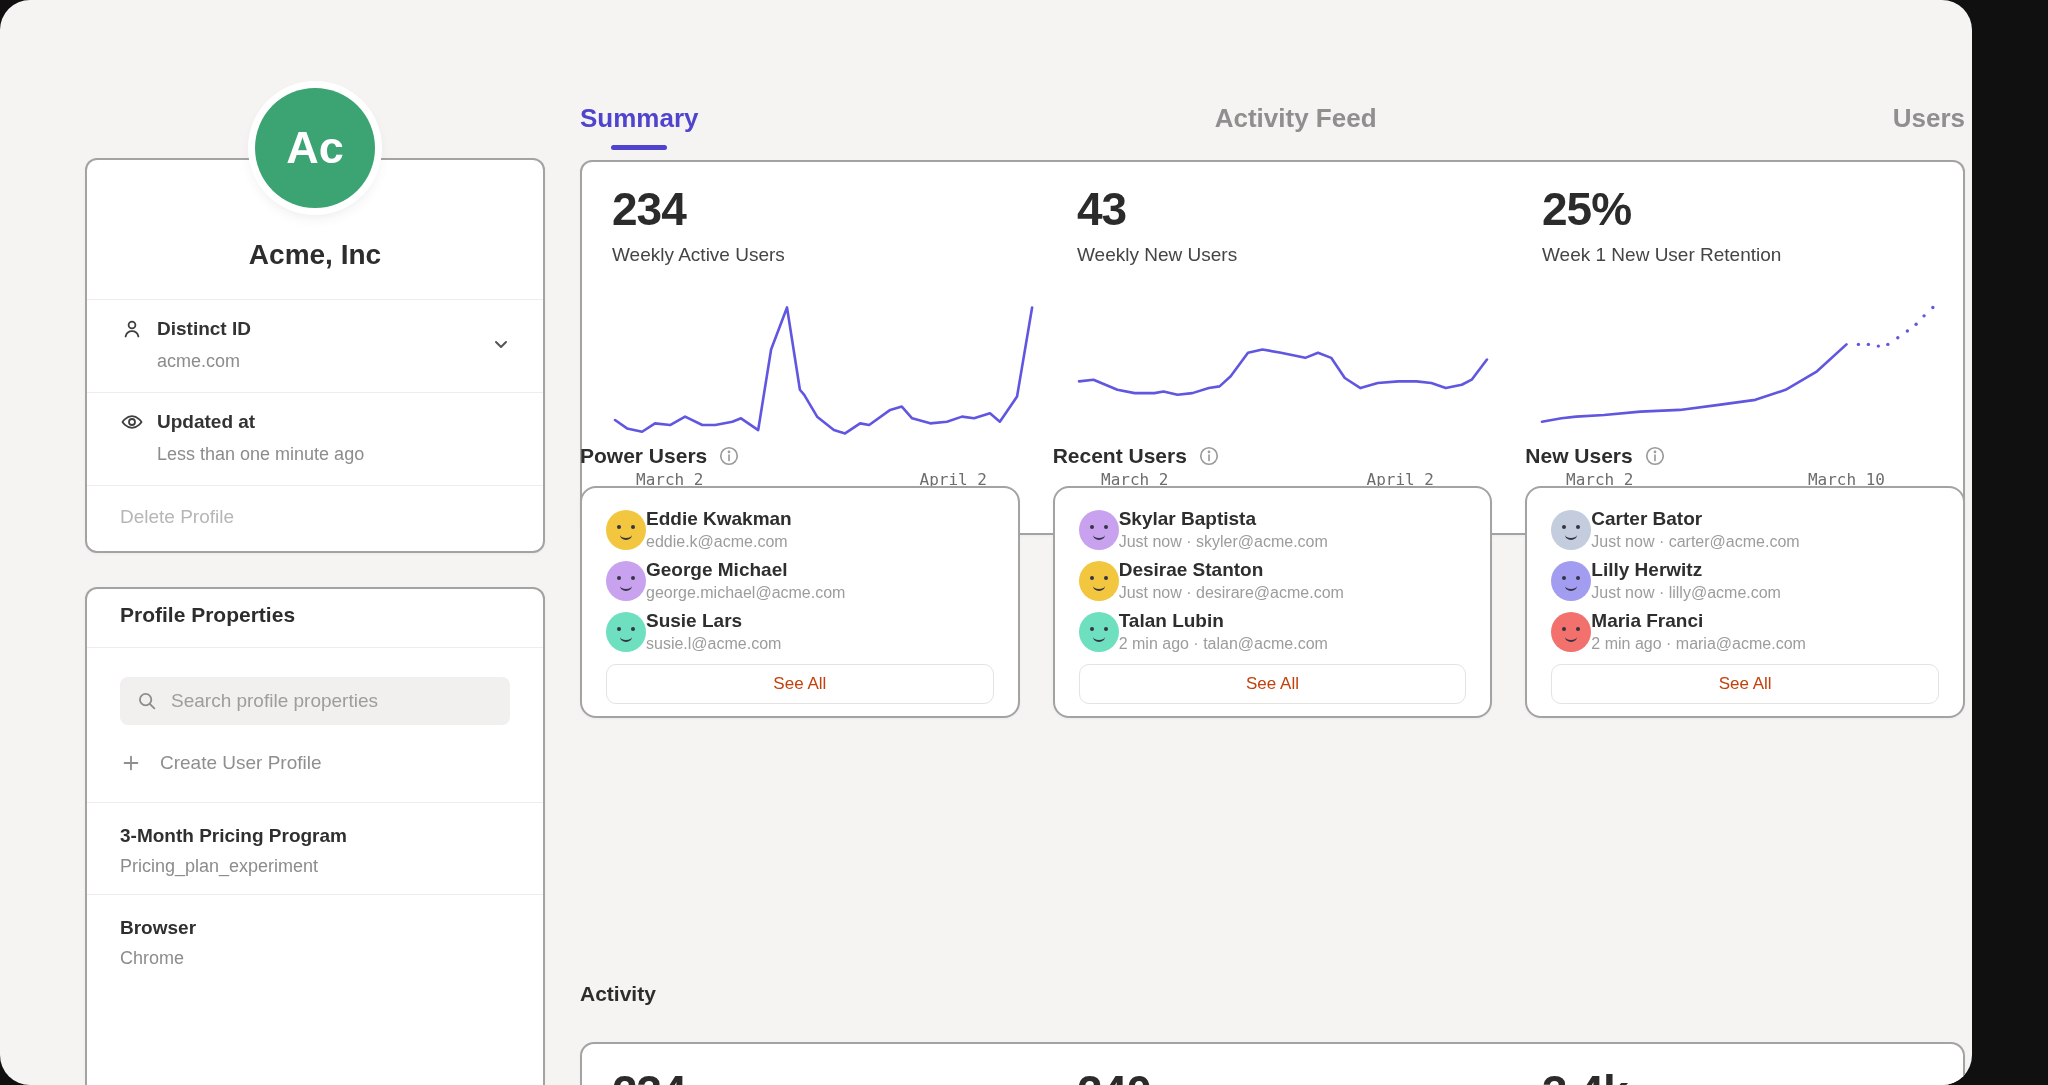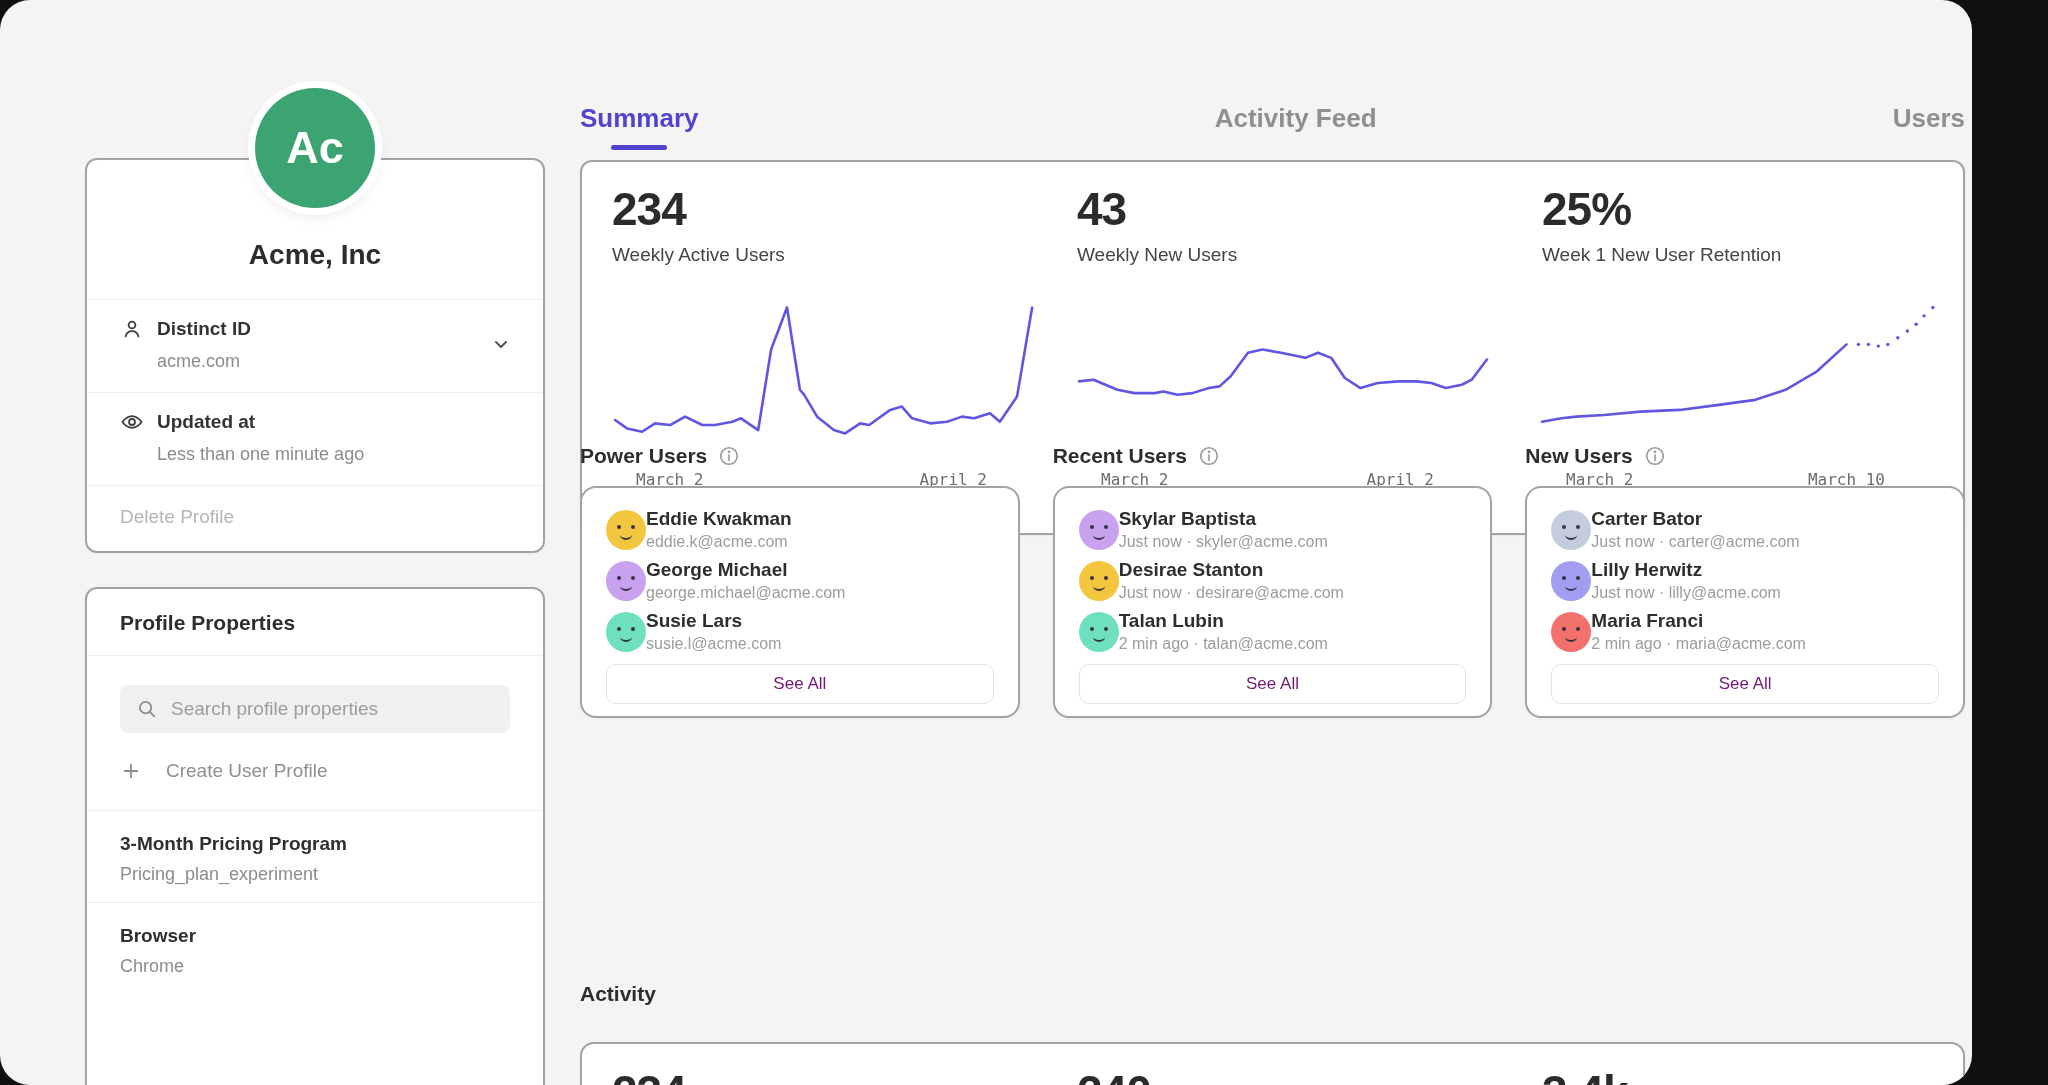"Profile Properties" .props-title { padding: 22px 30px 20px 33px -> 14px 30px 20px 33px }
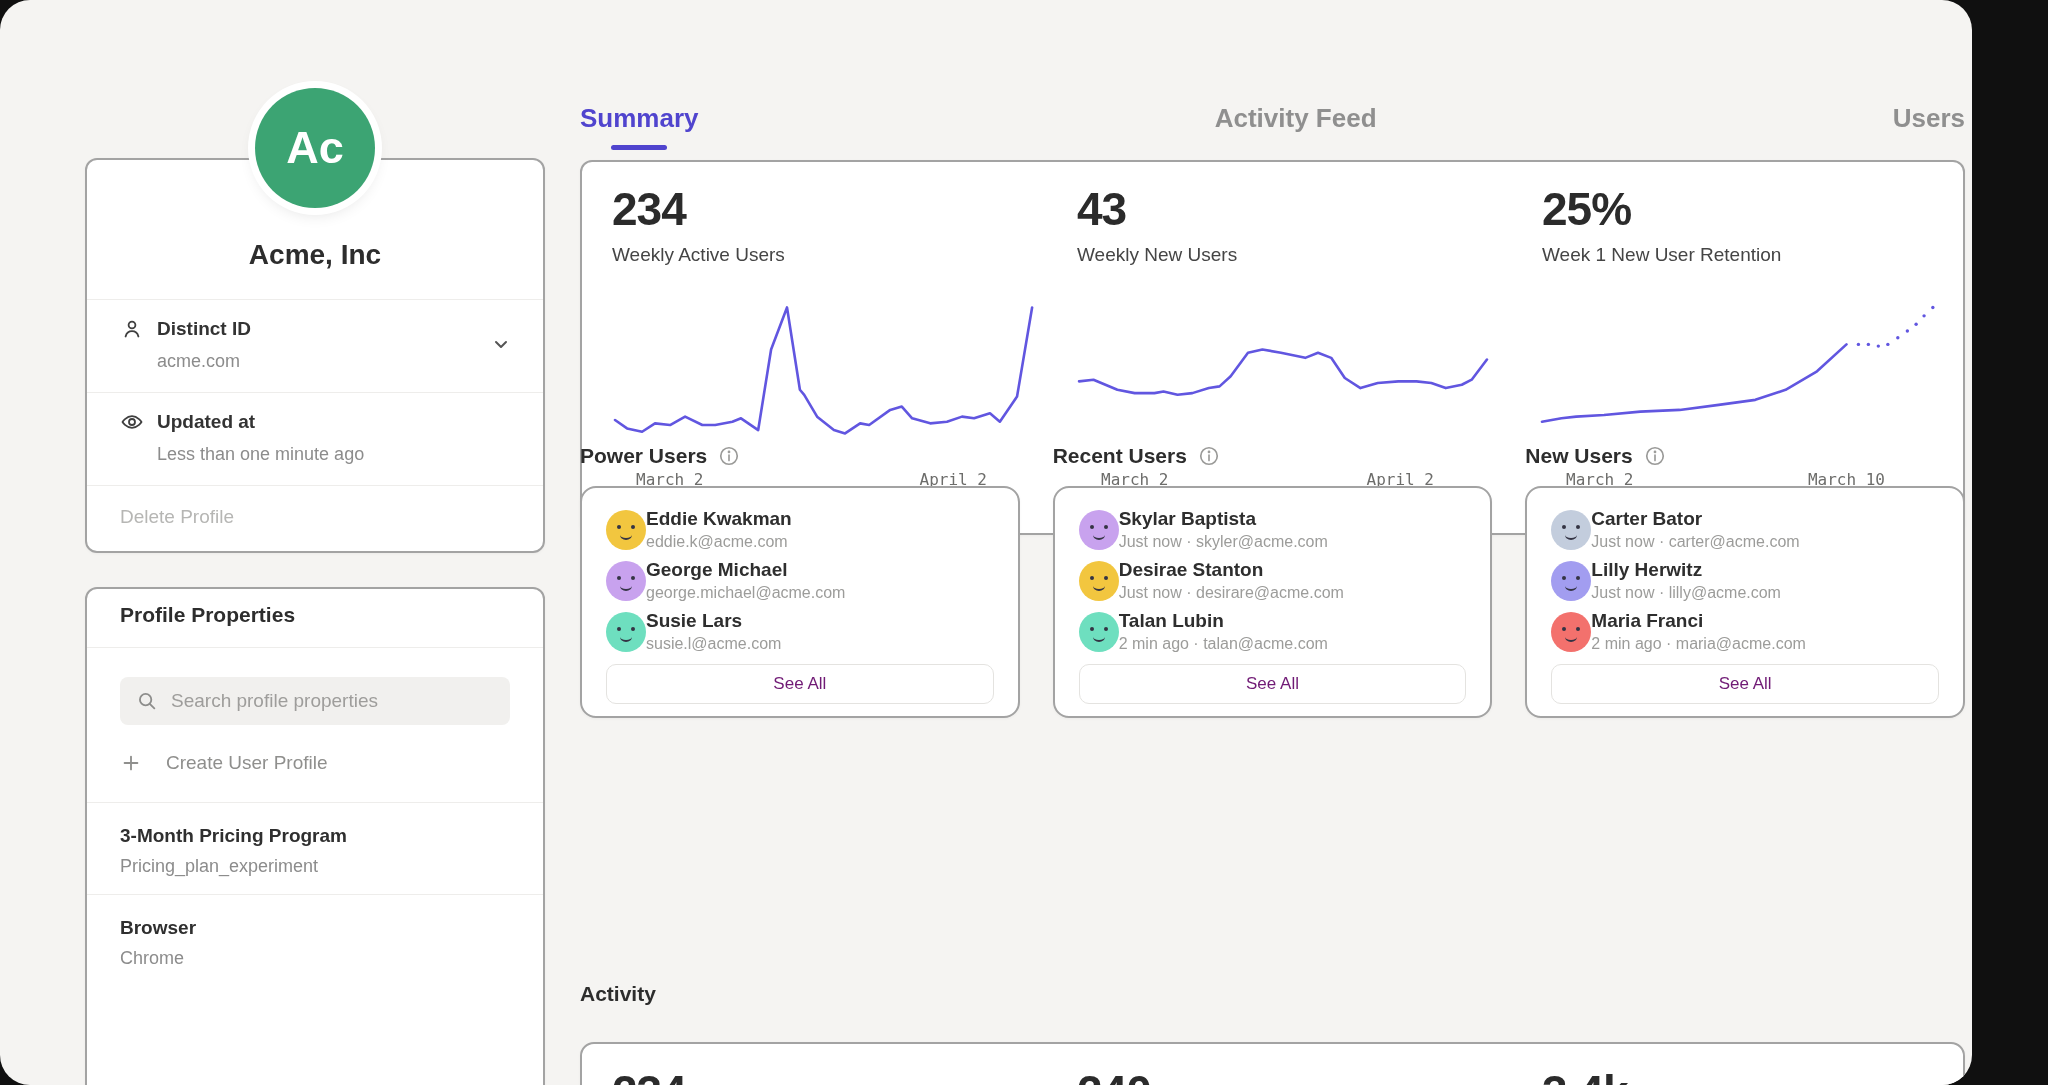"See All" .see-all { color: #701a75 -> #c2410c }
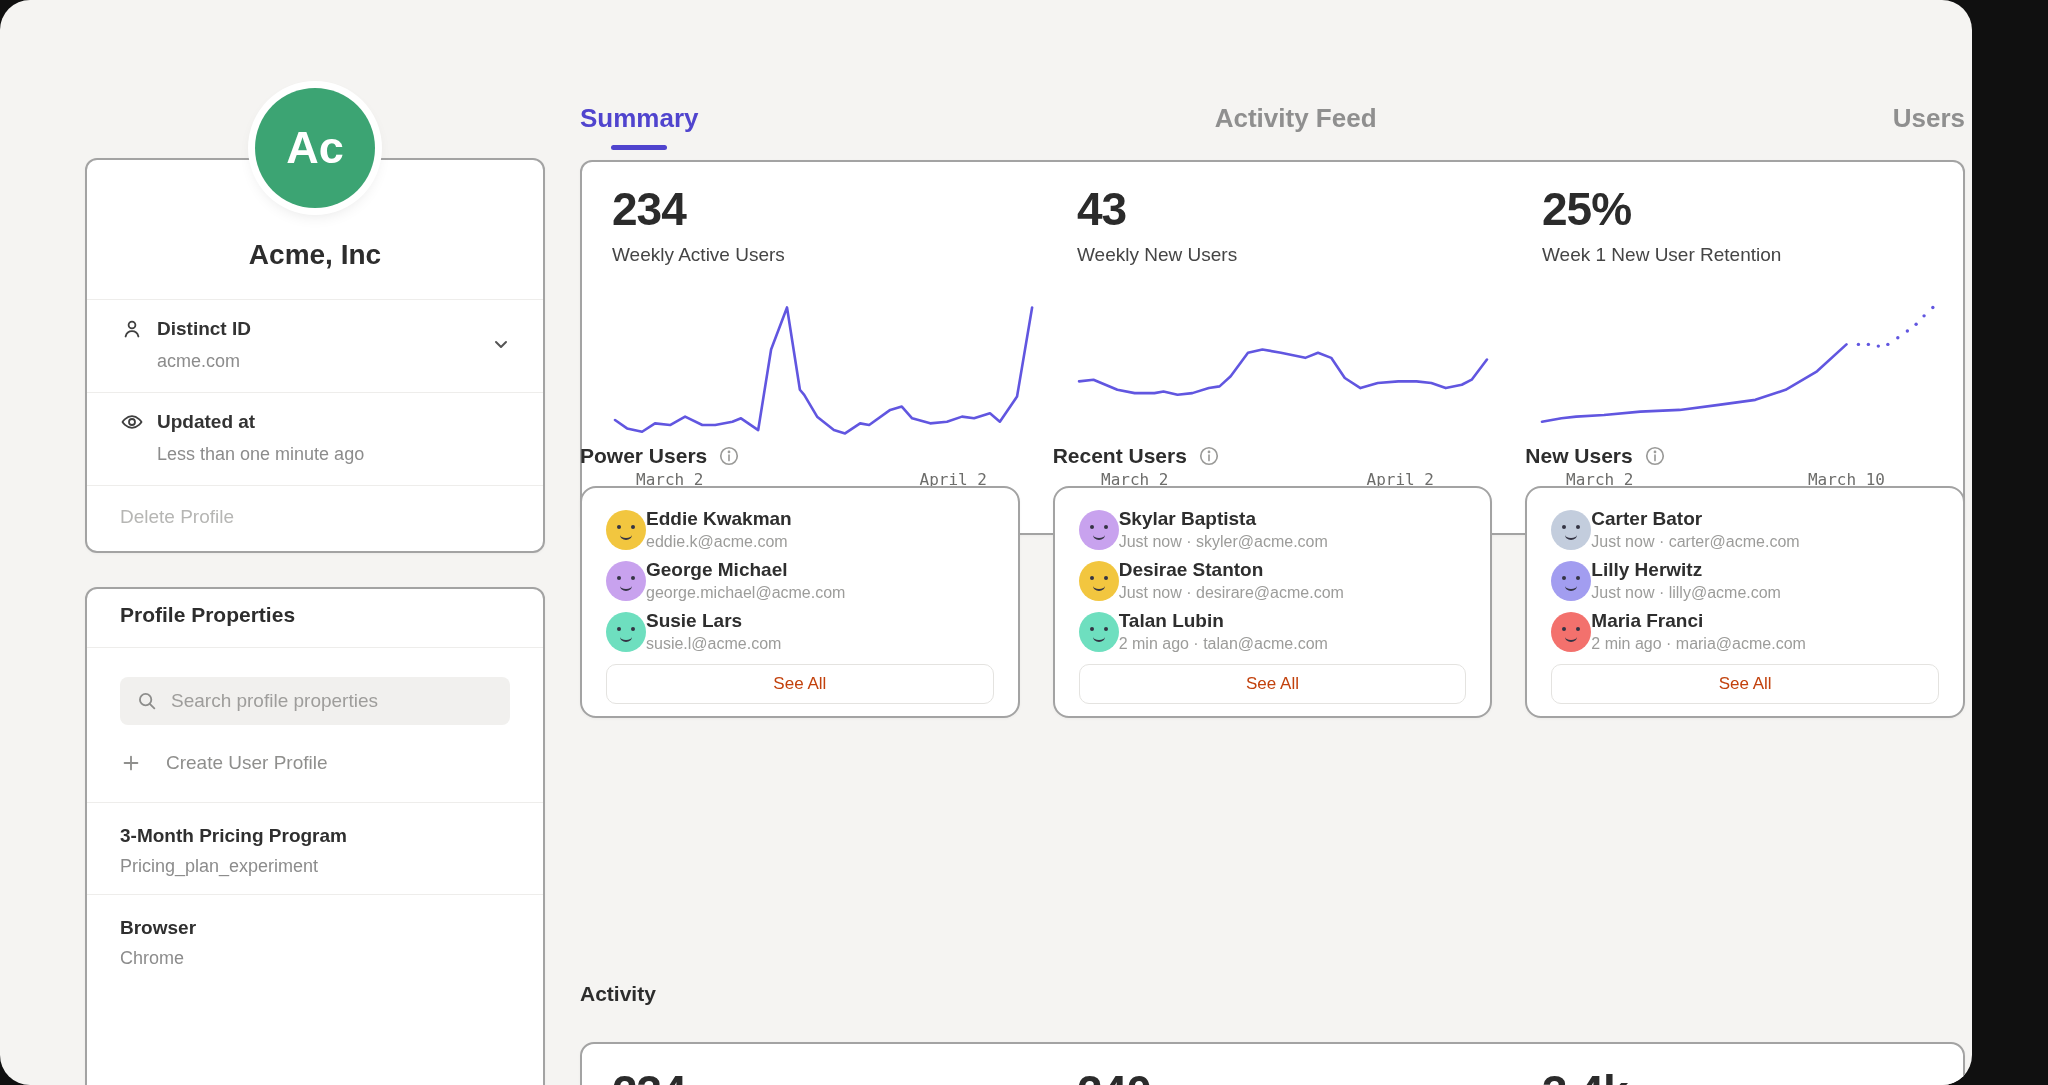"Create User Profile" .create-row { gap: 24px -> 18px }
